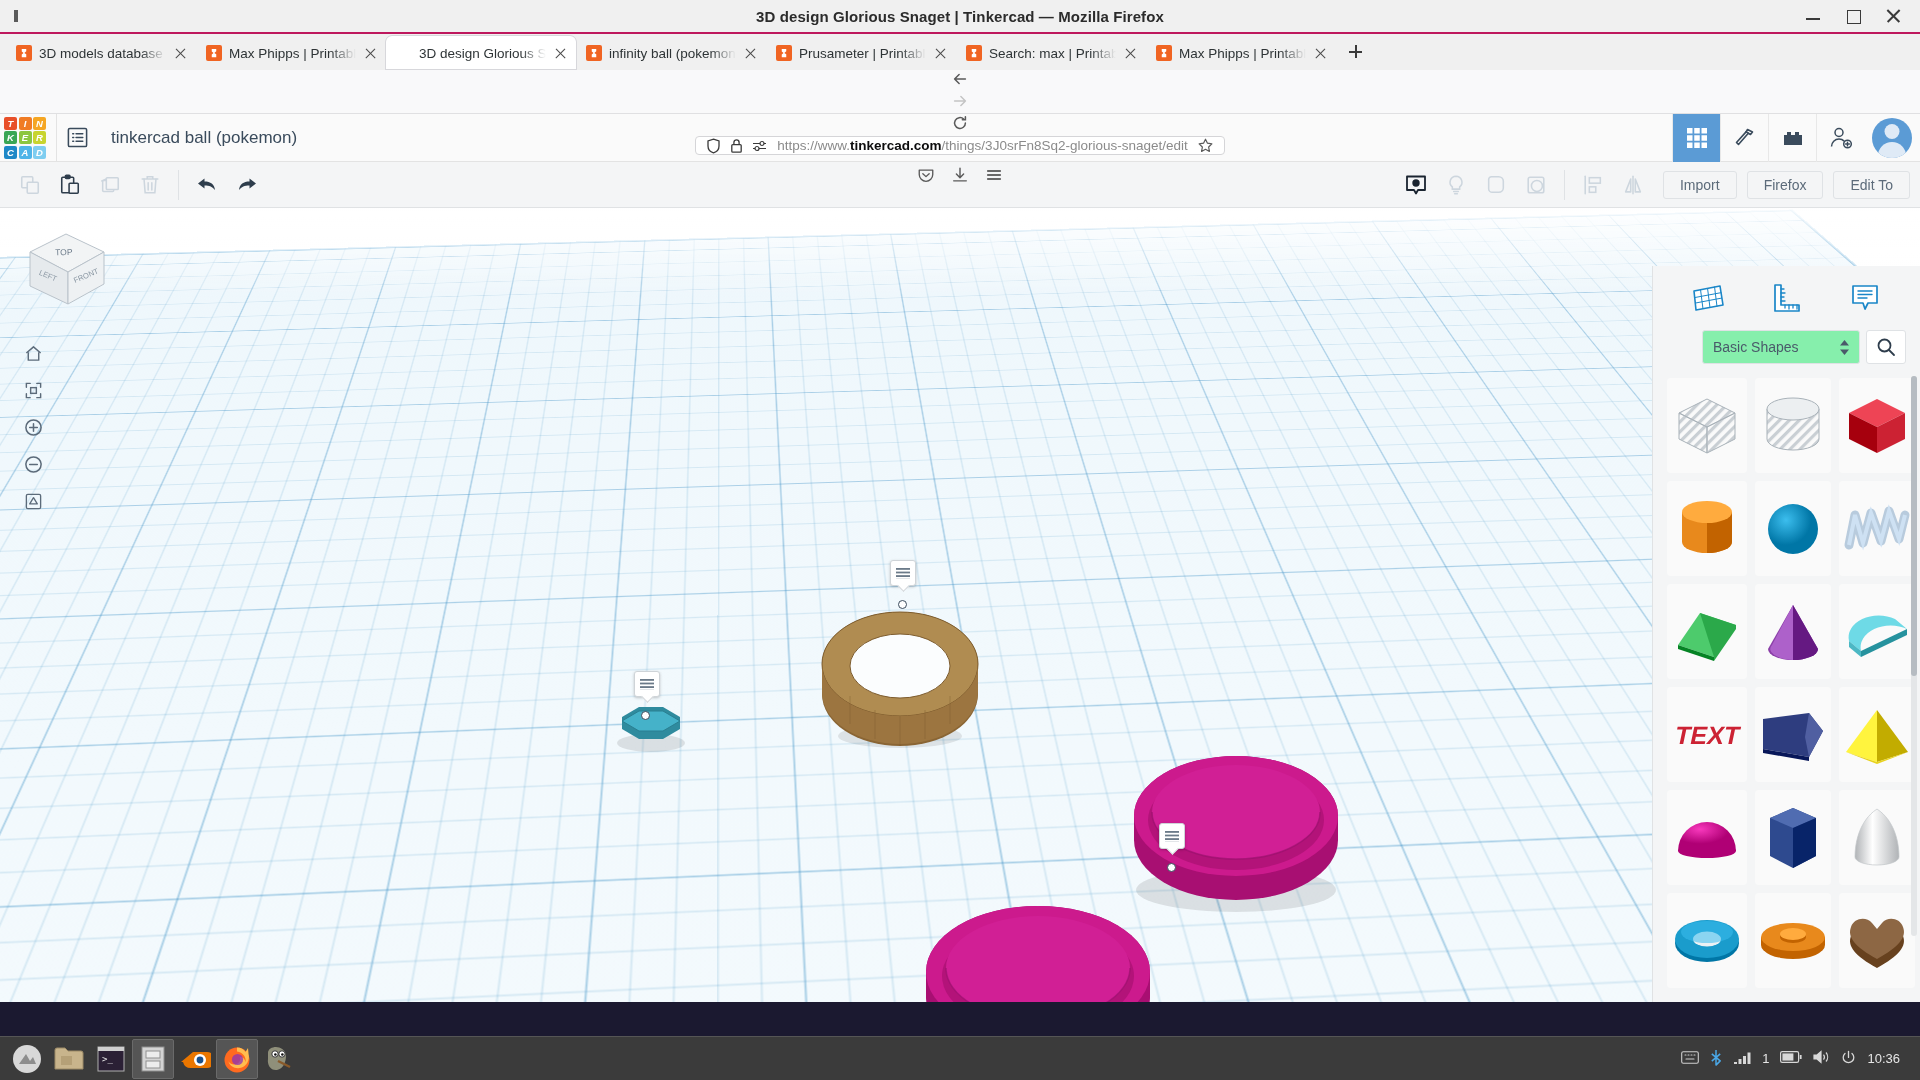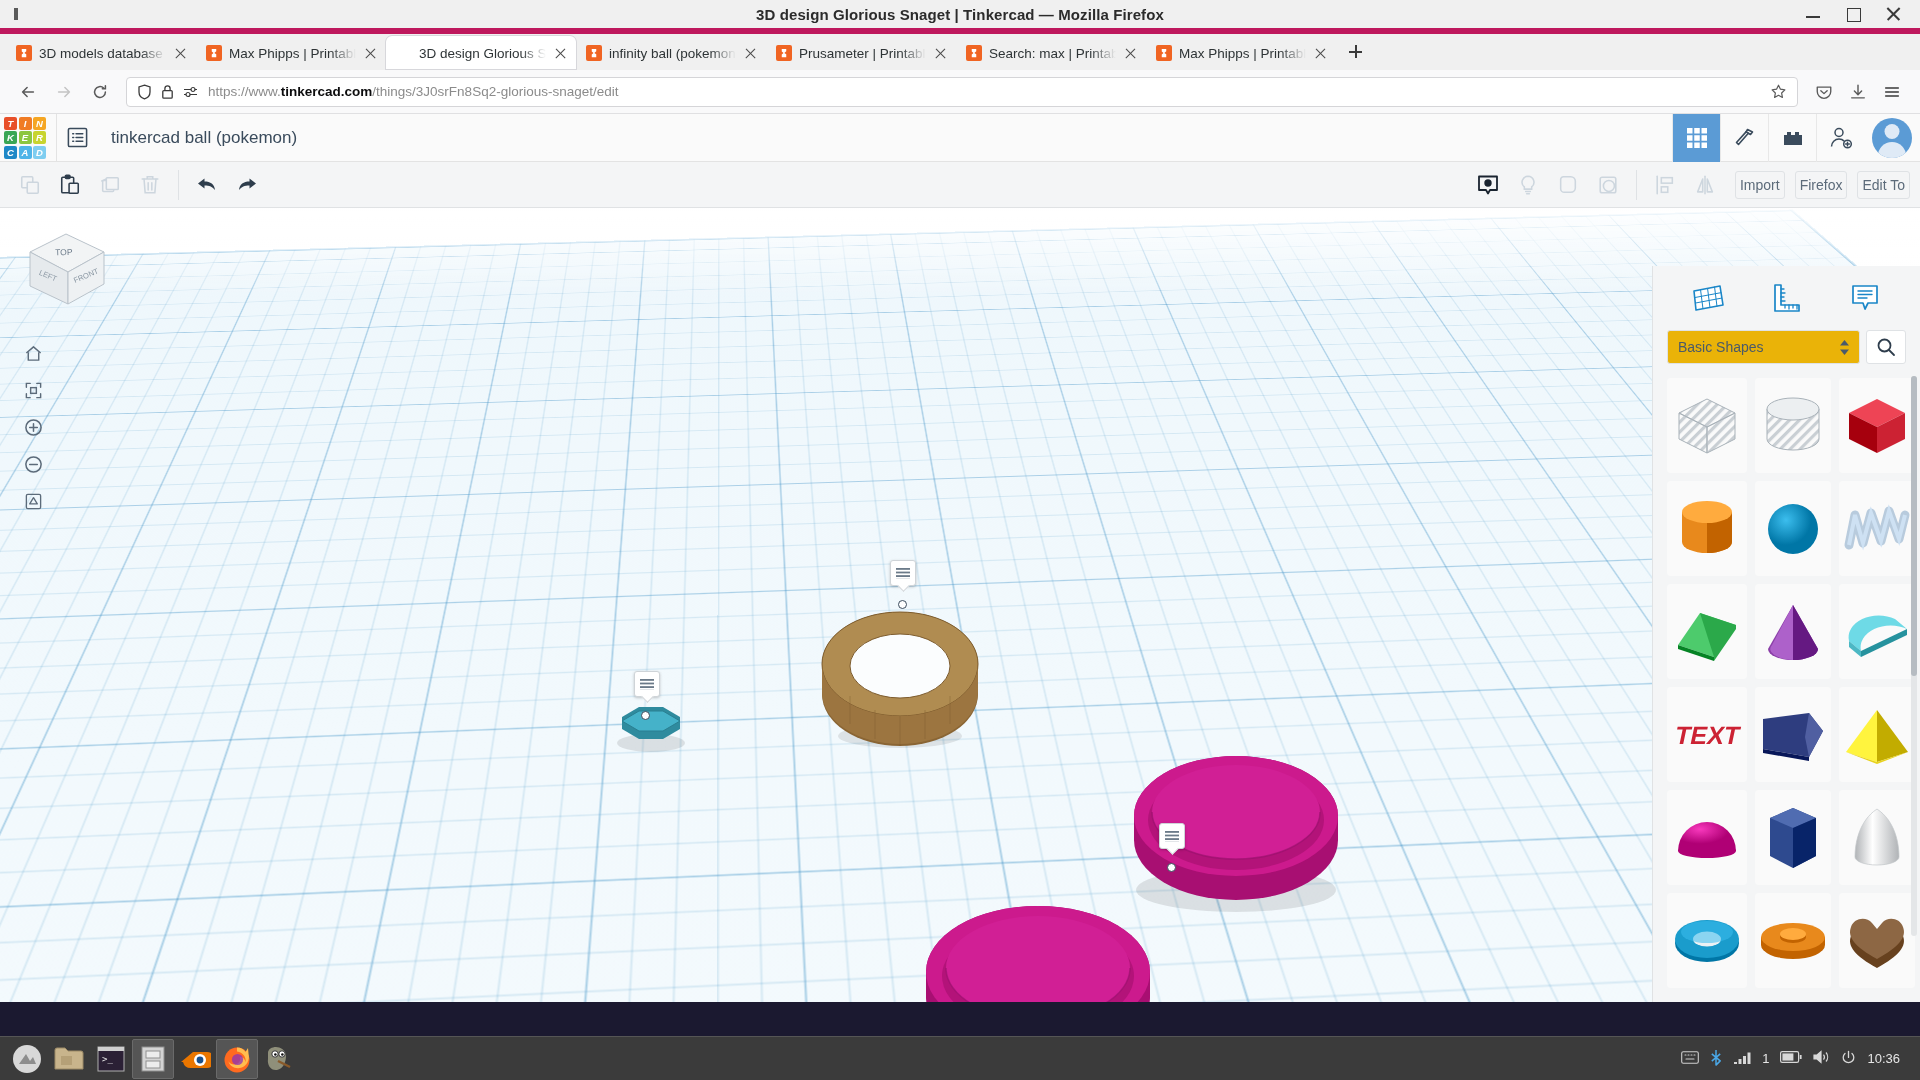"3D design Glorious Snaget |" .win-titlebar { border-bottom: 6px solid #be185d -> 2px solid #be185d }
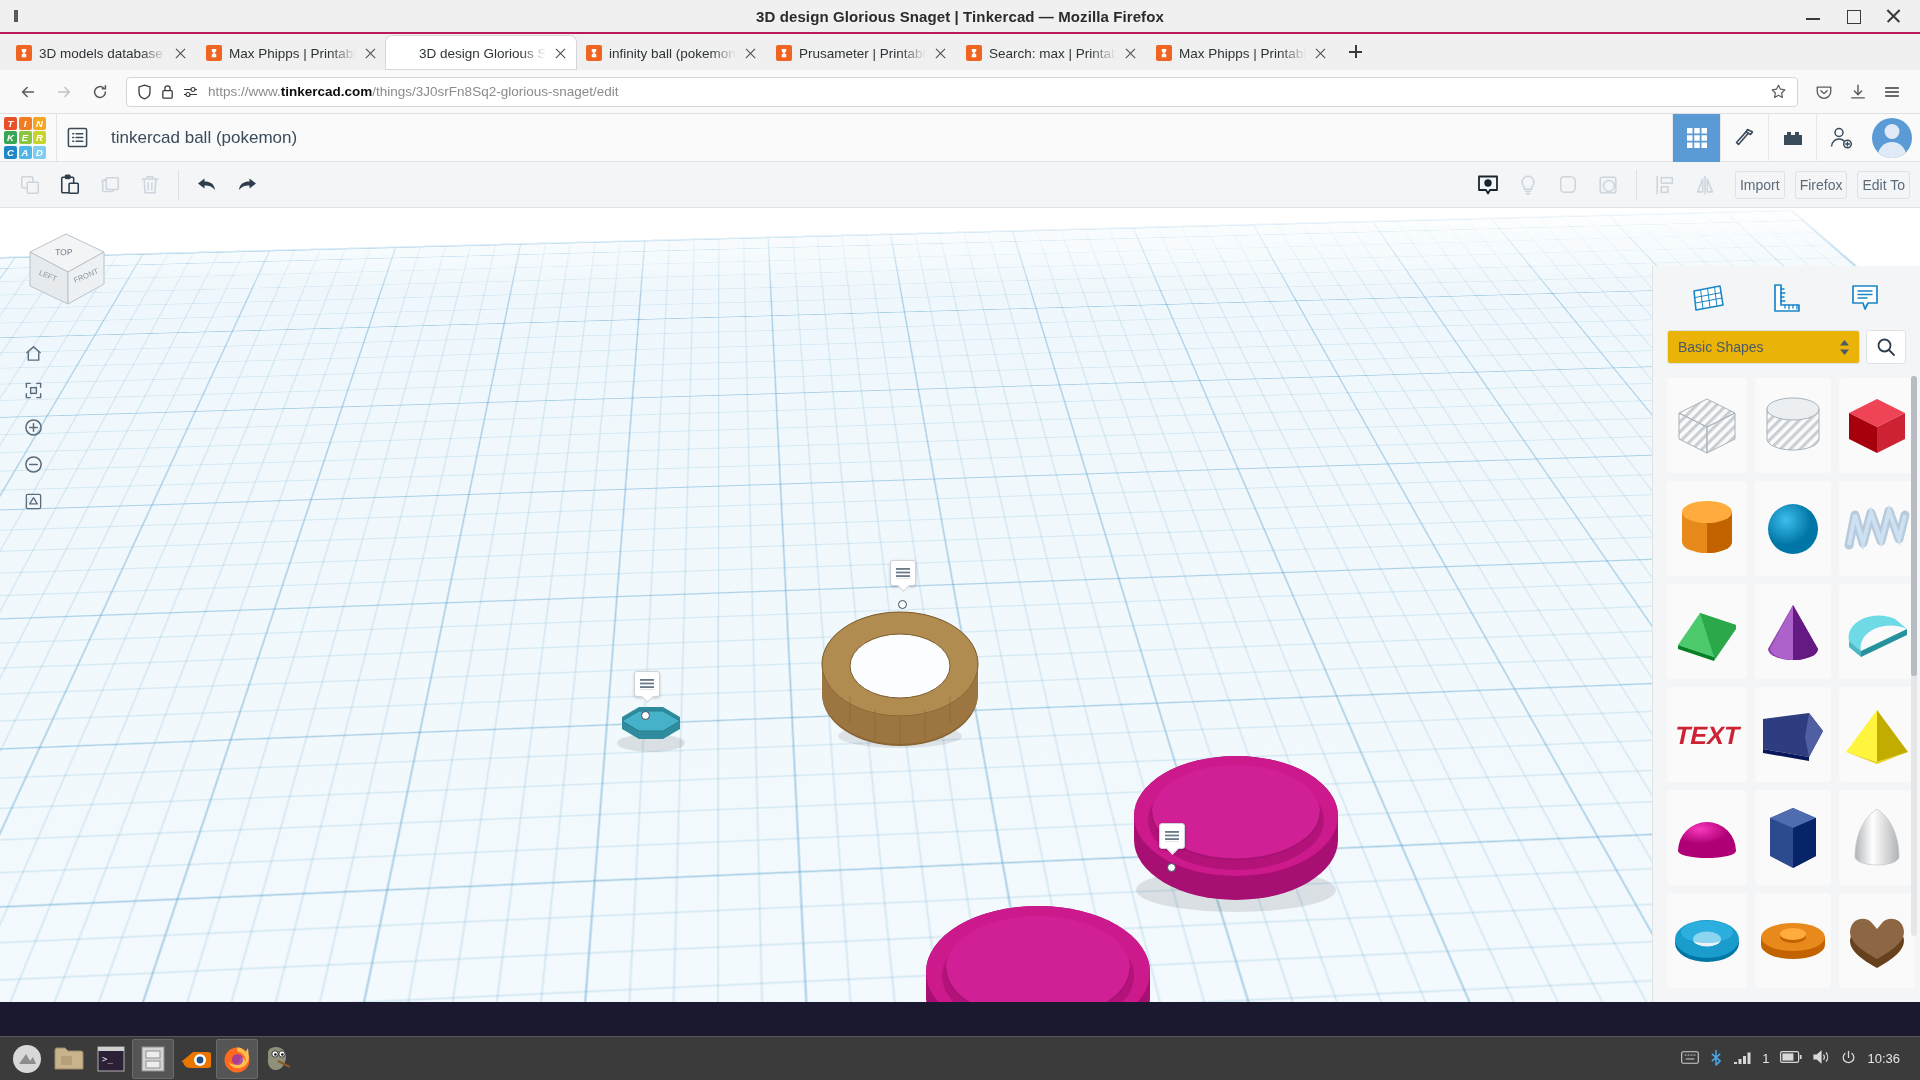"https://www.tinkercad.com/things/3J0srFn" .navbar { flex-direction: none -> column }
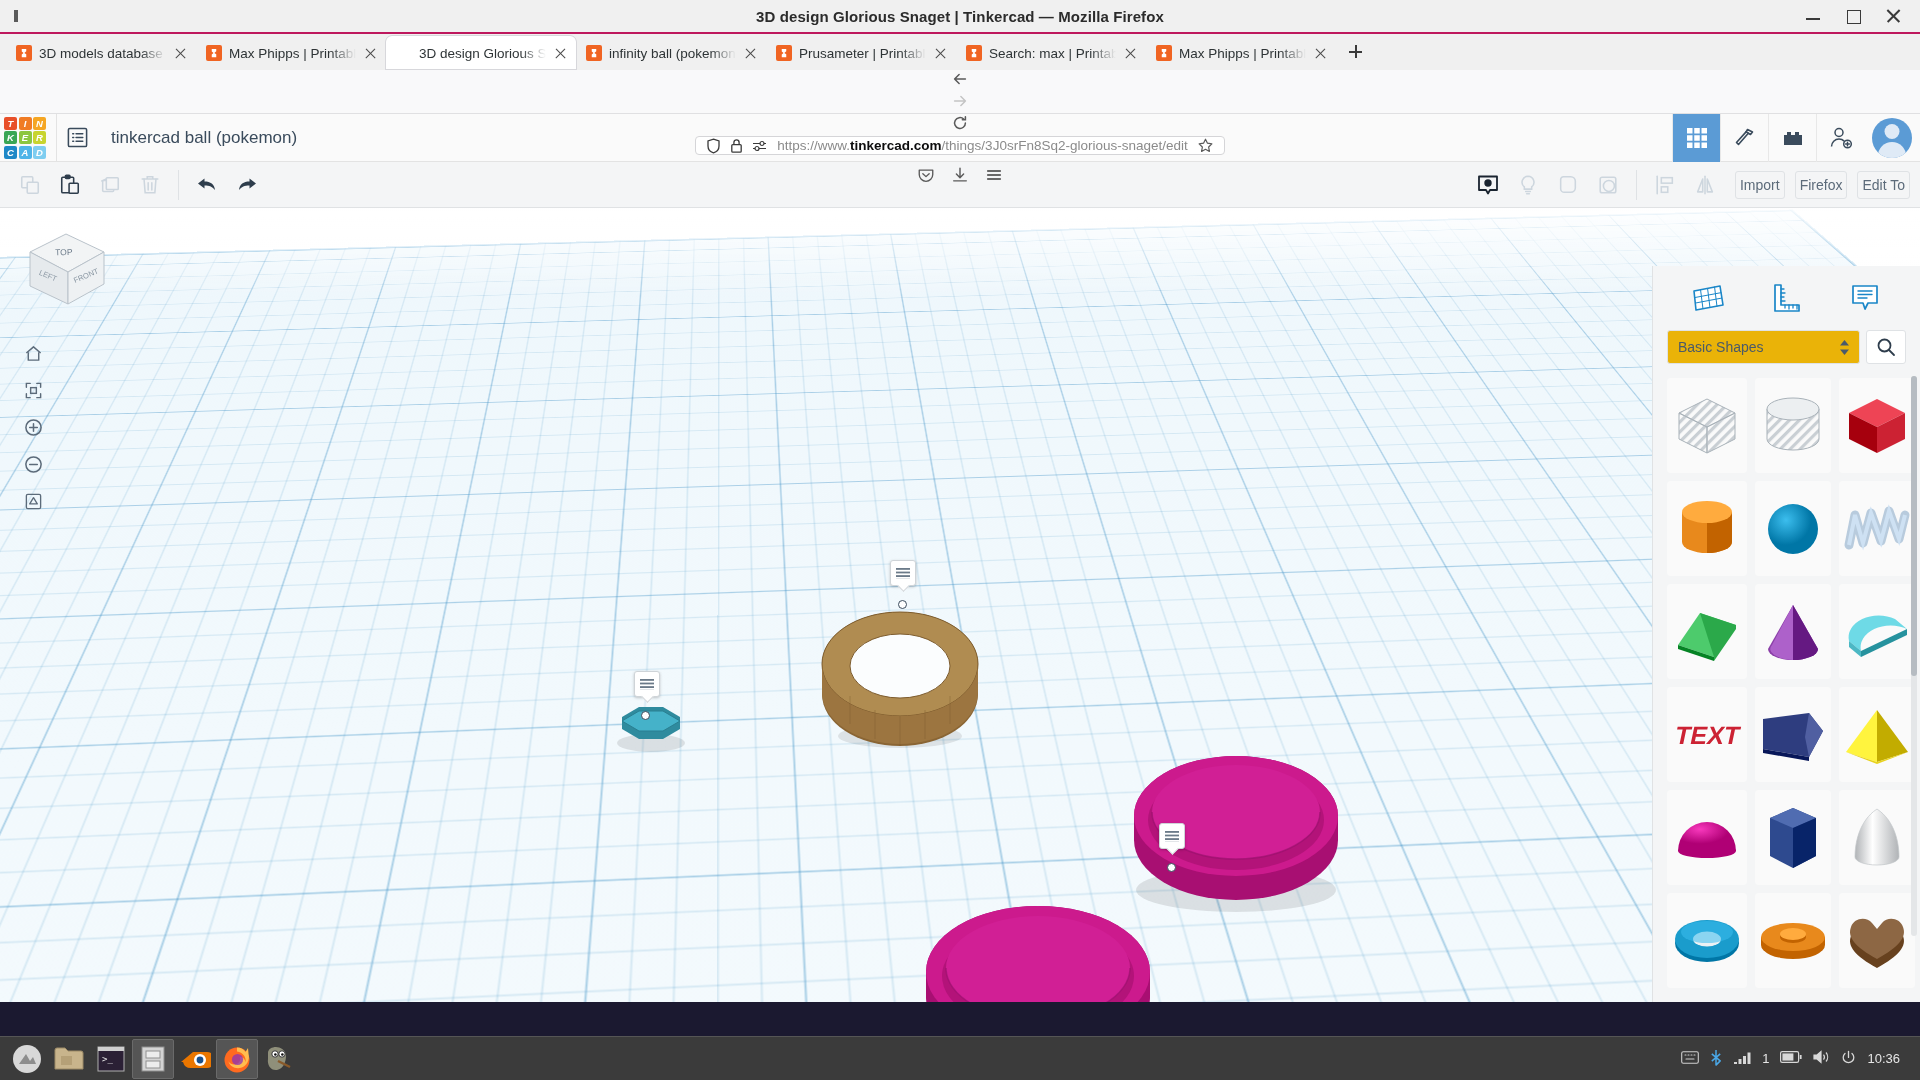"Import" .txtbtn { padding: 0 4px -> 0 16px }
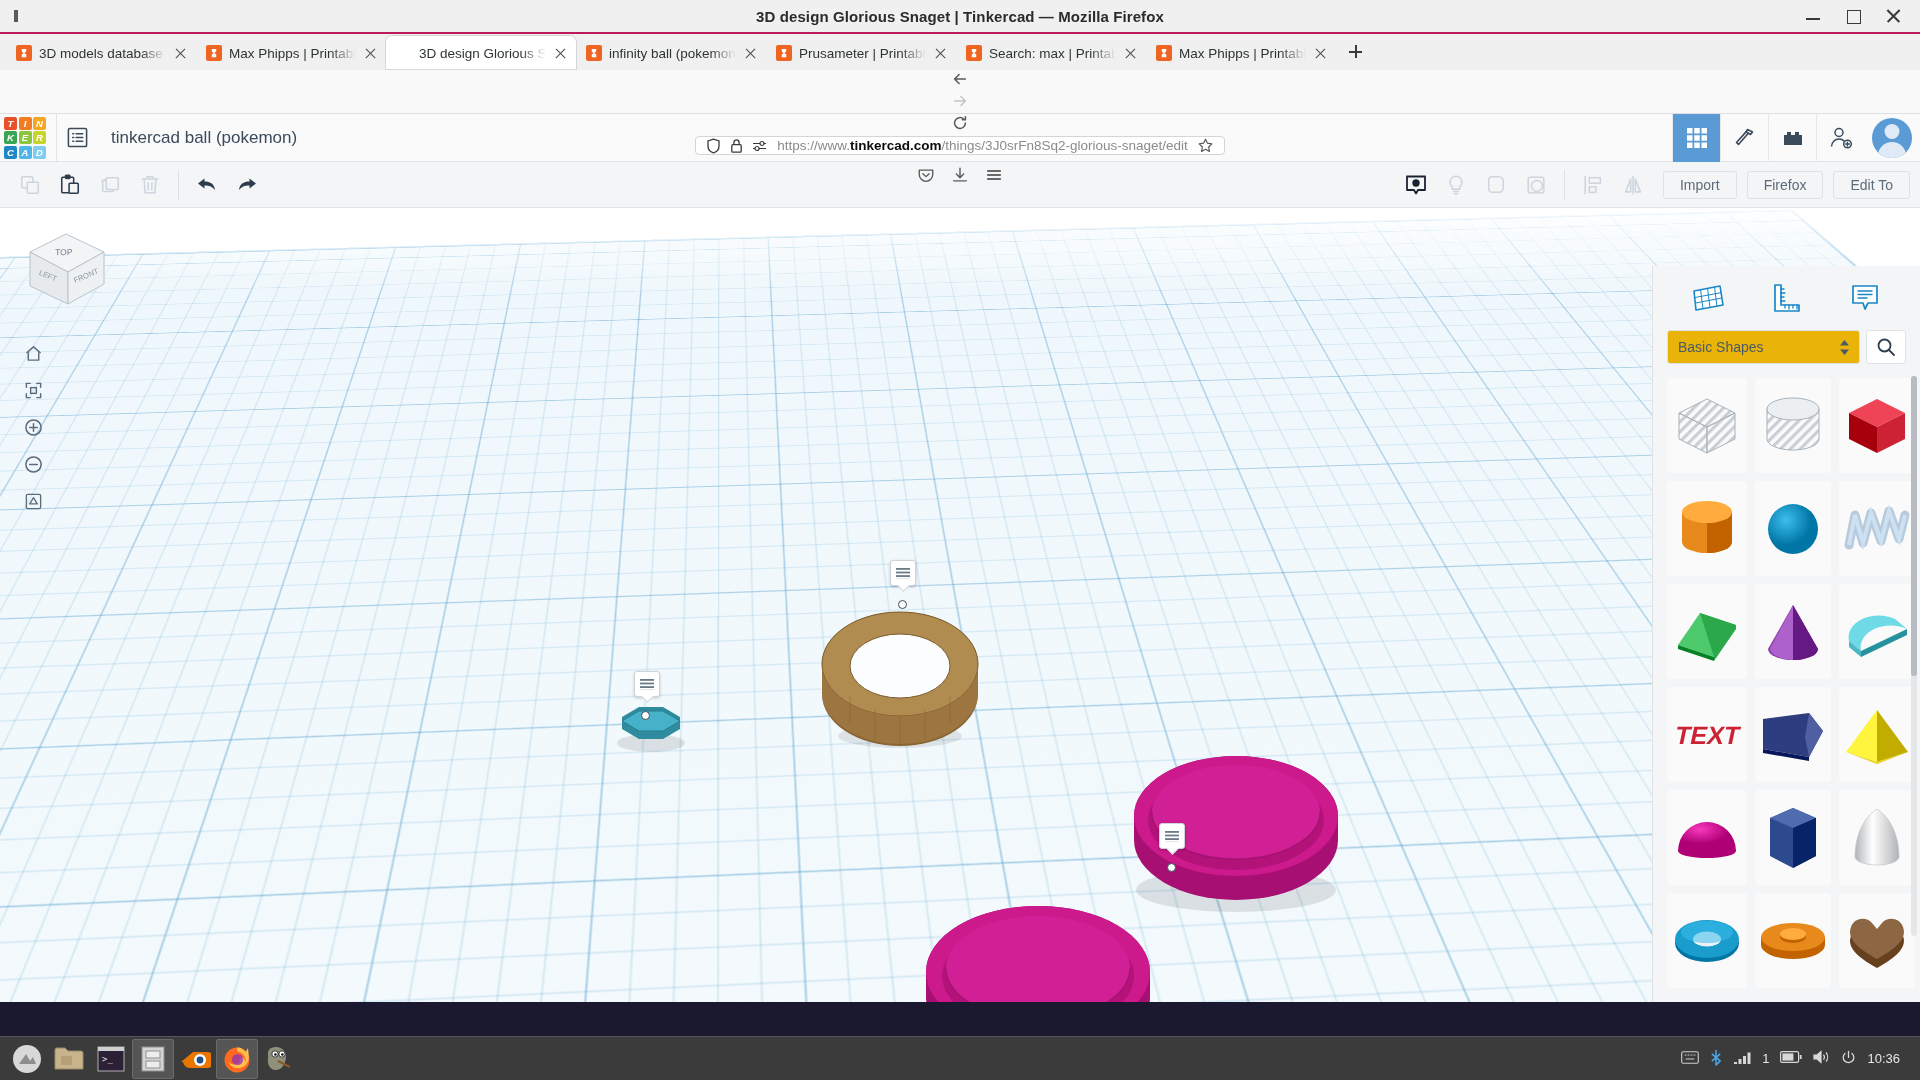"Basic Shapes" .rp-select { background: #eab308 -> #86efac; margin-left: none -> 35px }
